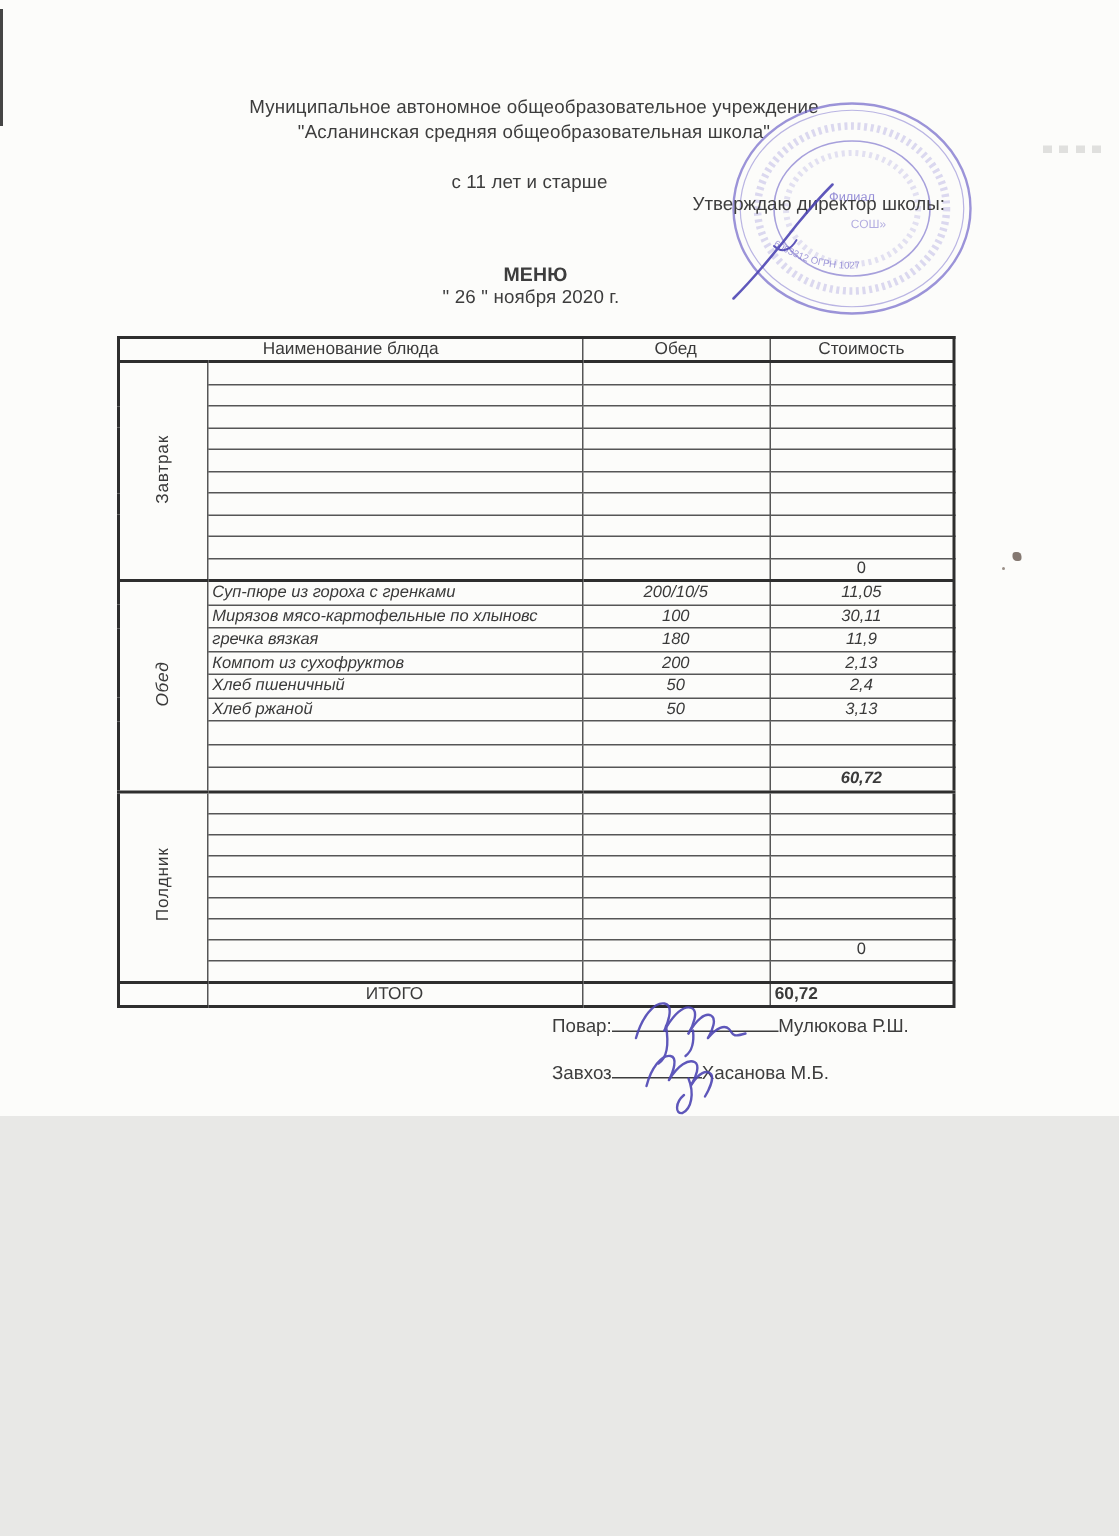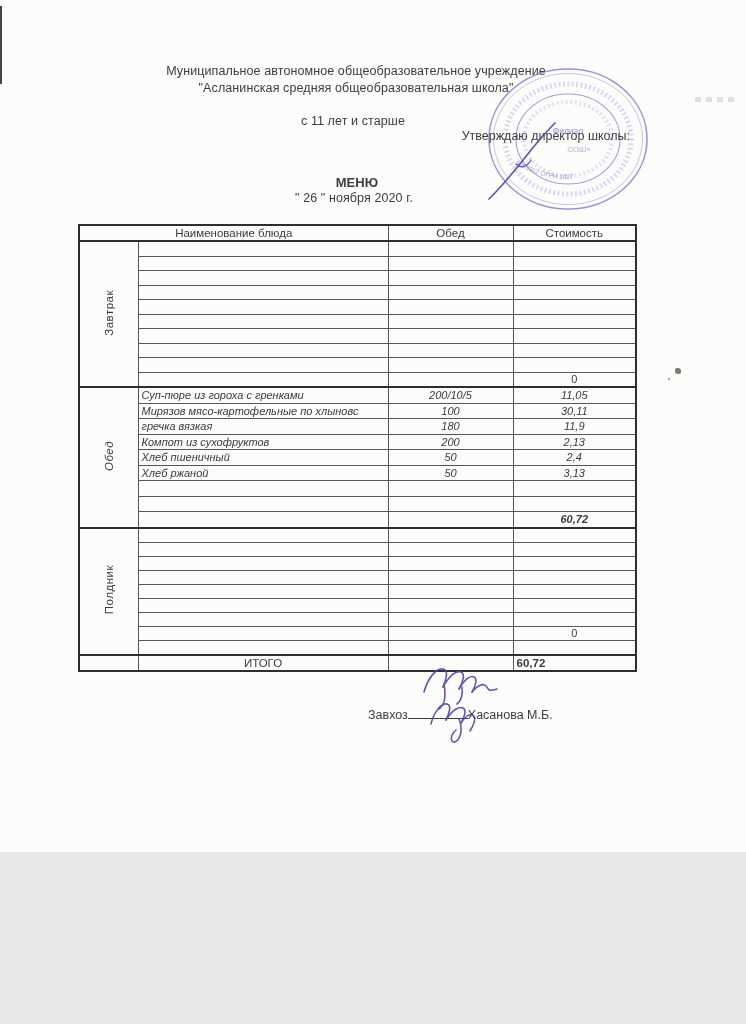"Муниципальное автономное" .paper { height: 852px -> 744px }
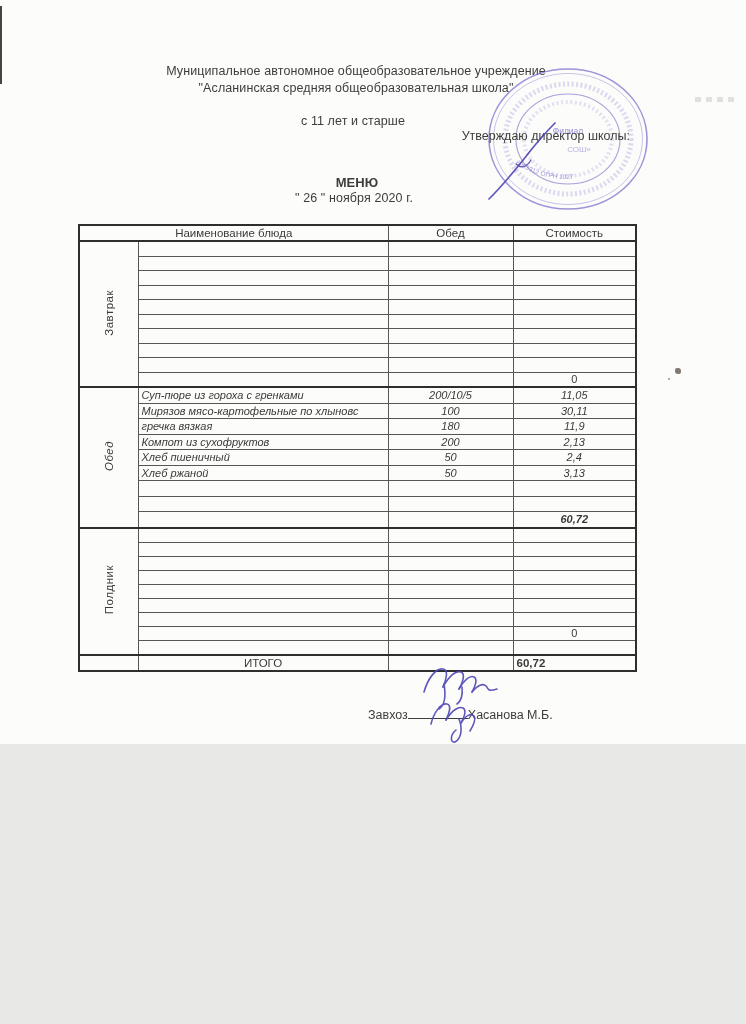"Повар: Мулюкова Р.Ш." div.foot-row { html: none -> <div> <span>Повар:</span><span></span><span>Мулюкова Р.Ш.</span> </div> }
